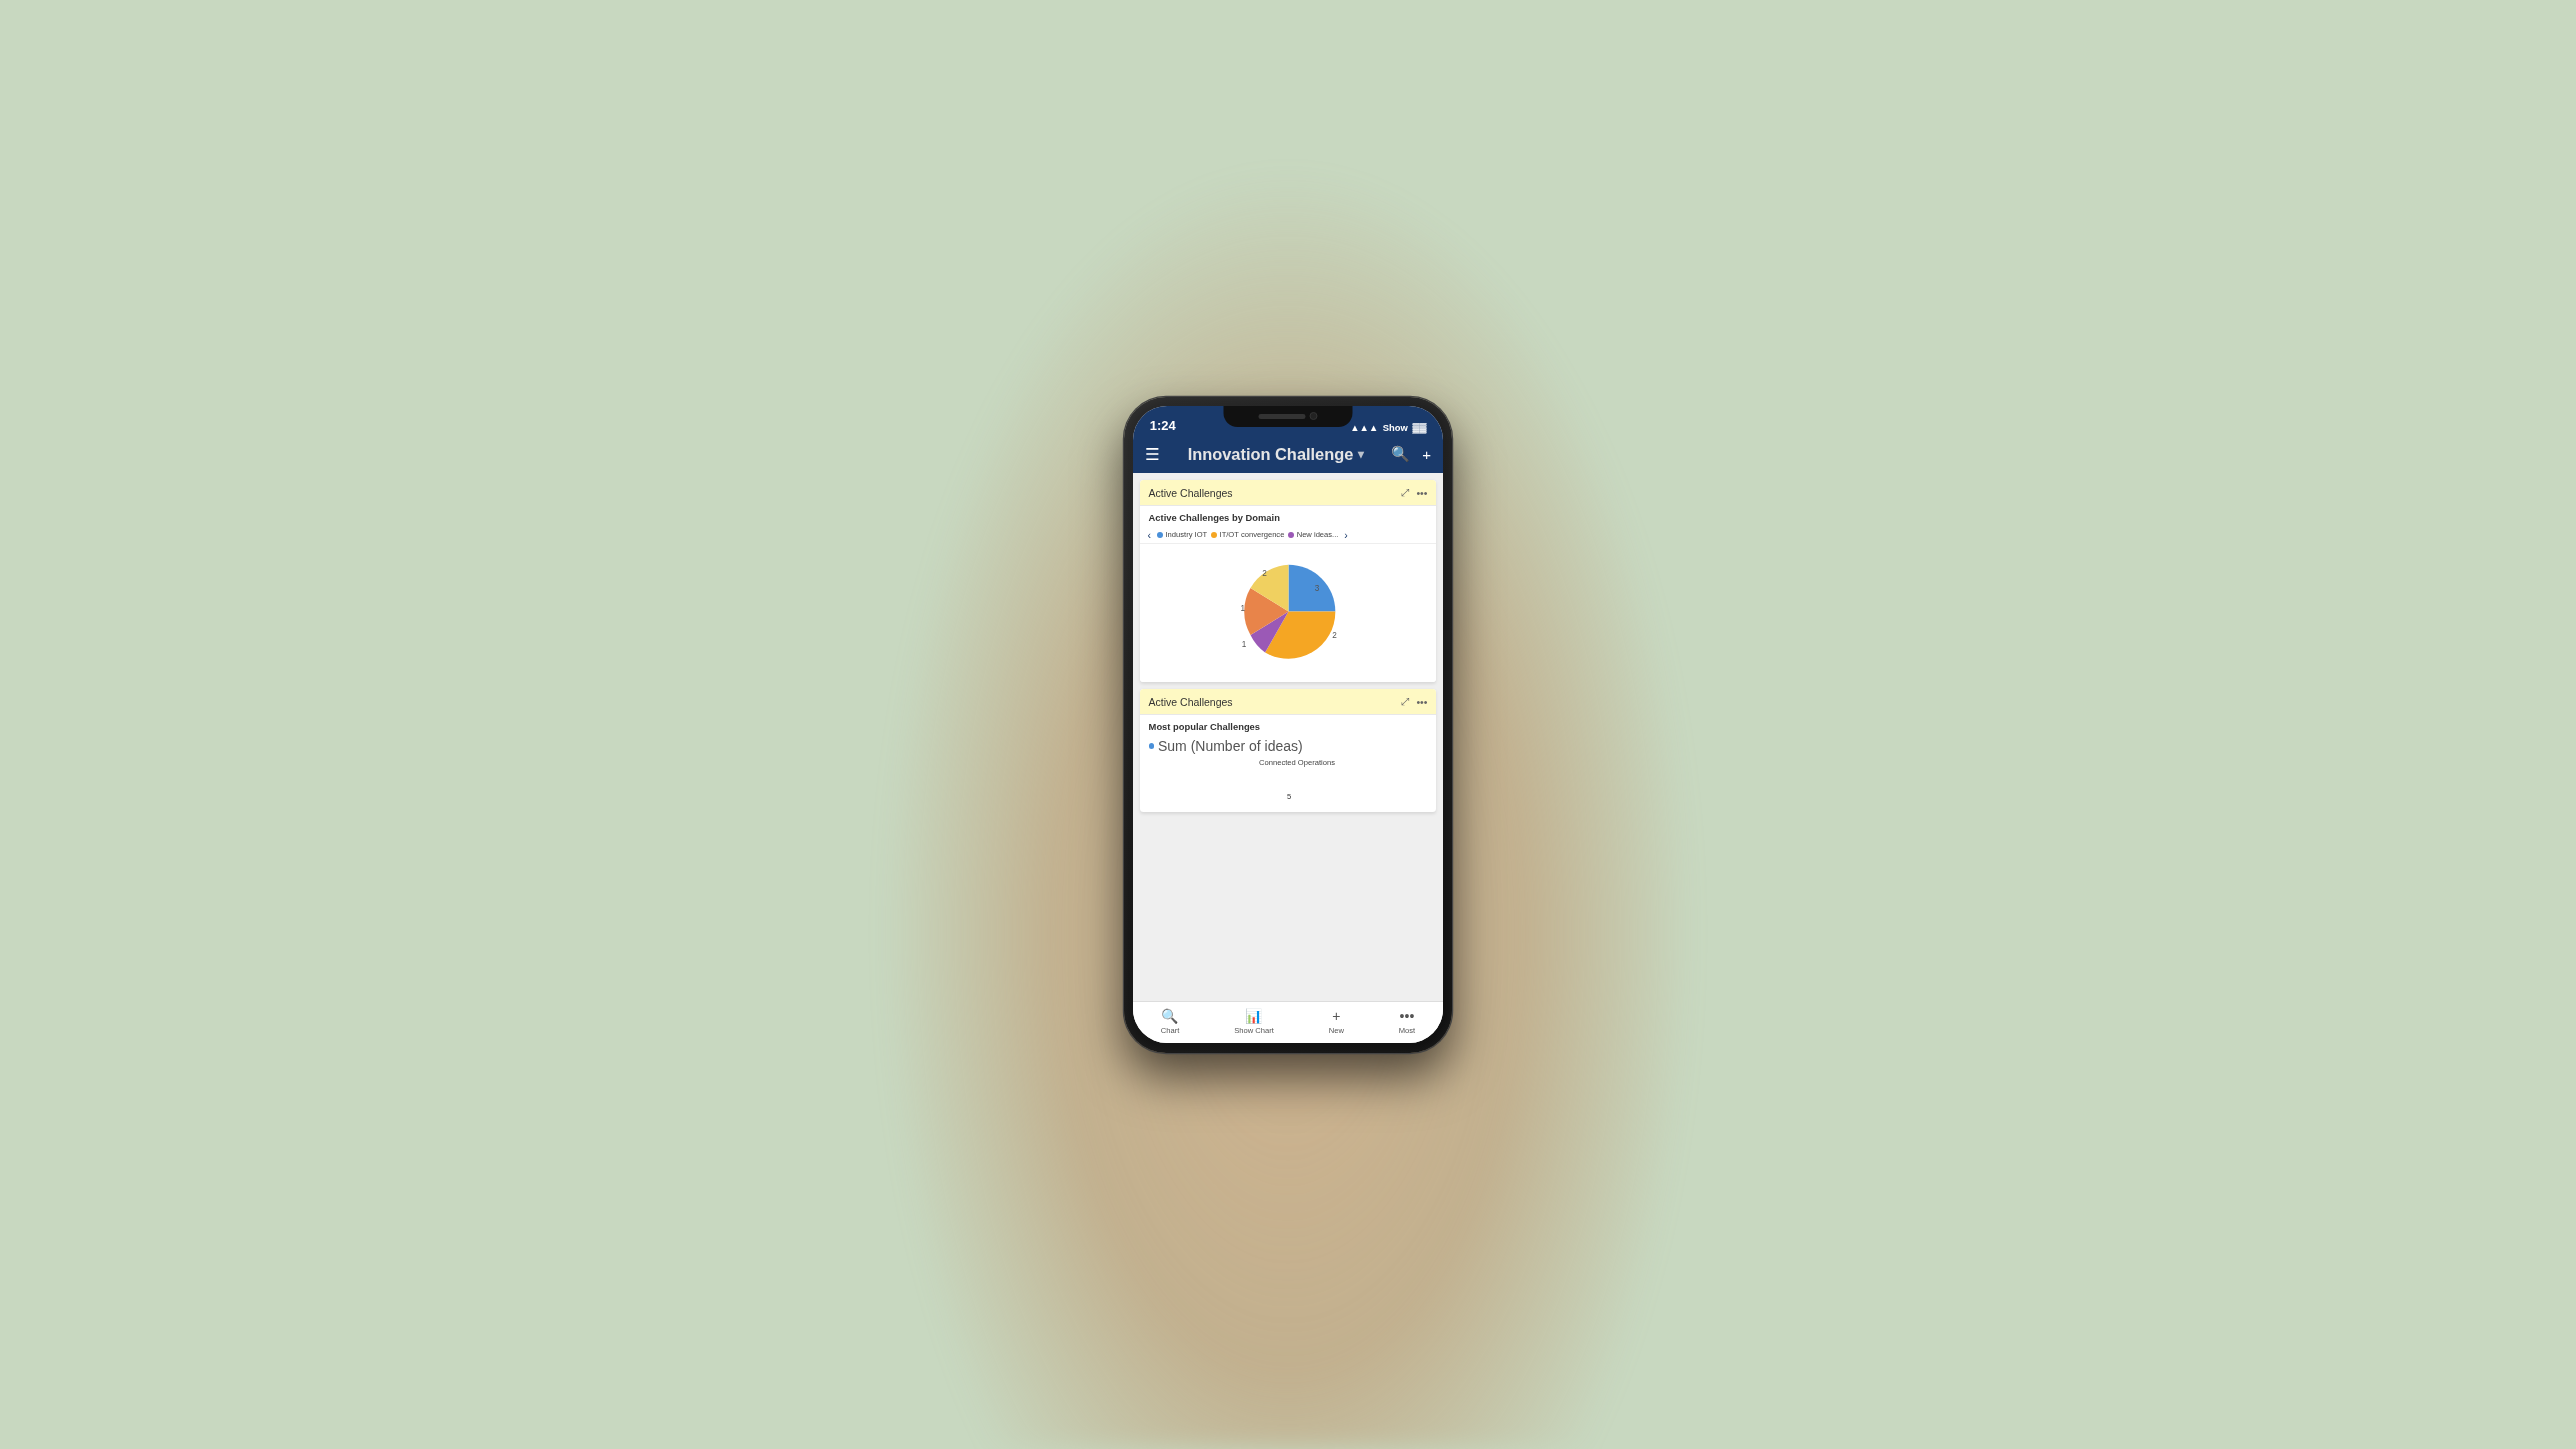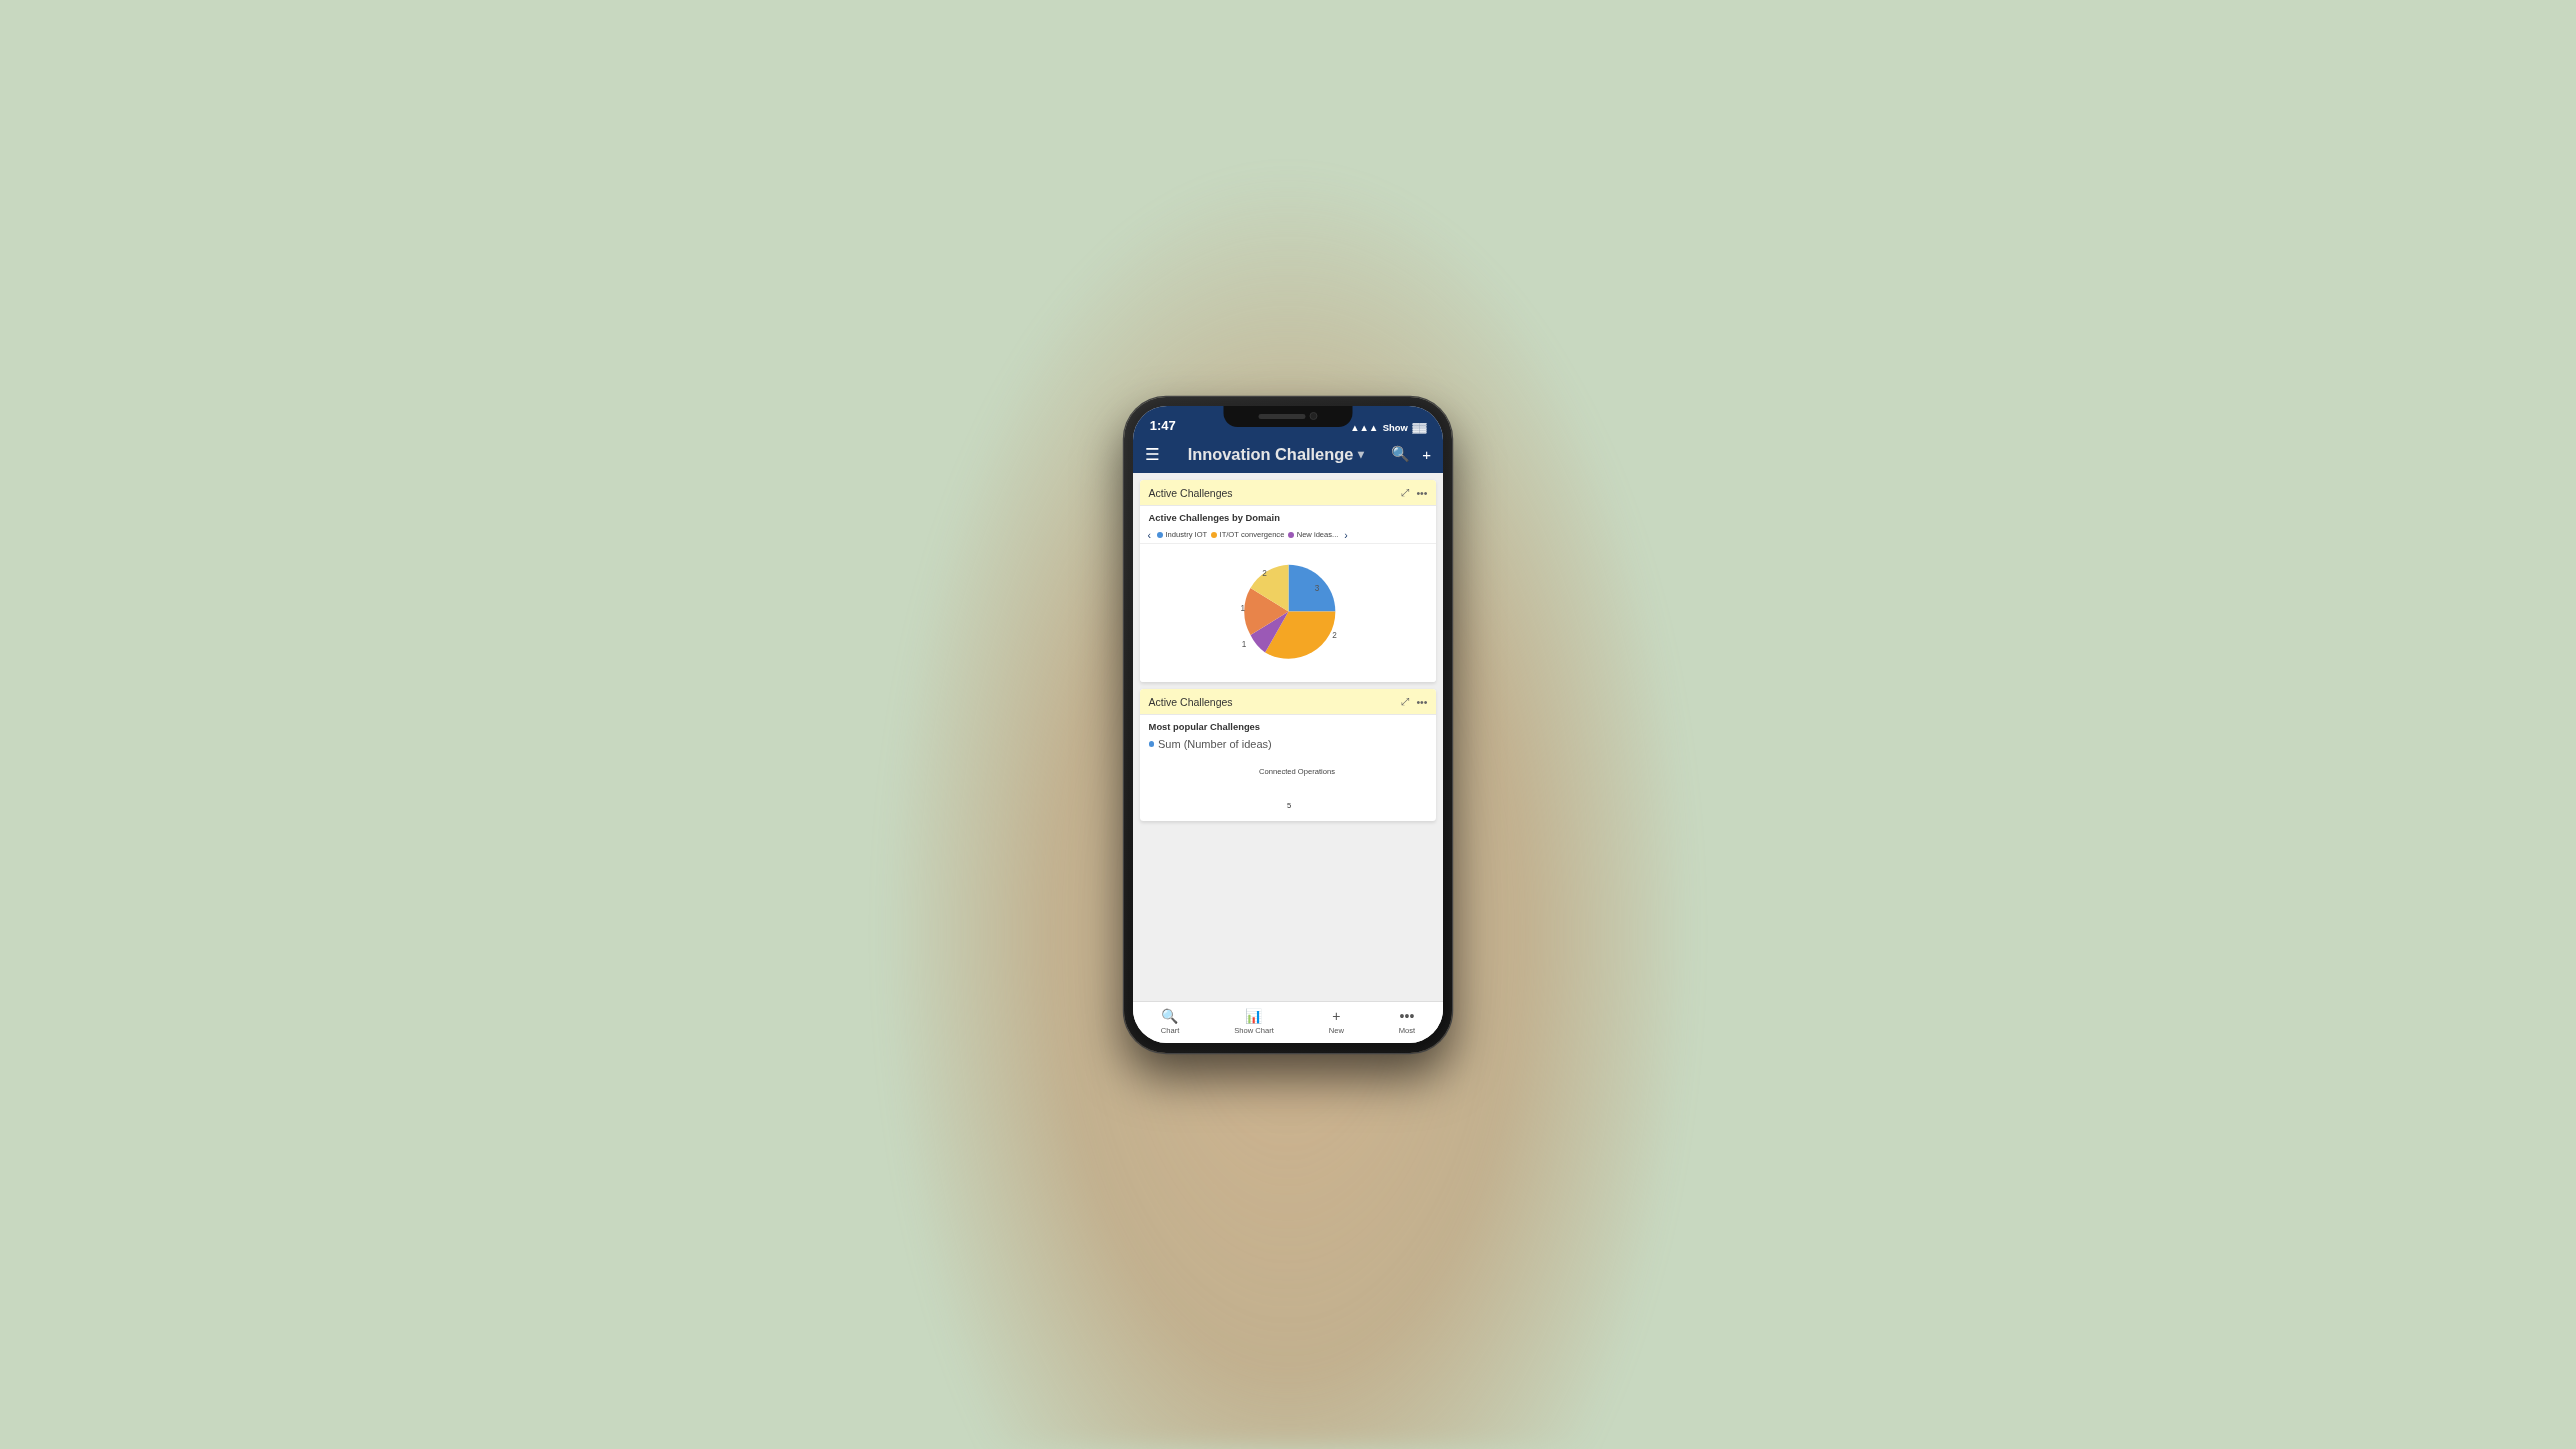"1:47" span.status-time { text: 1:47 -> 1:24 }
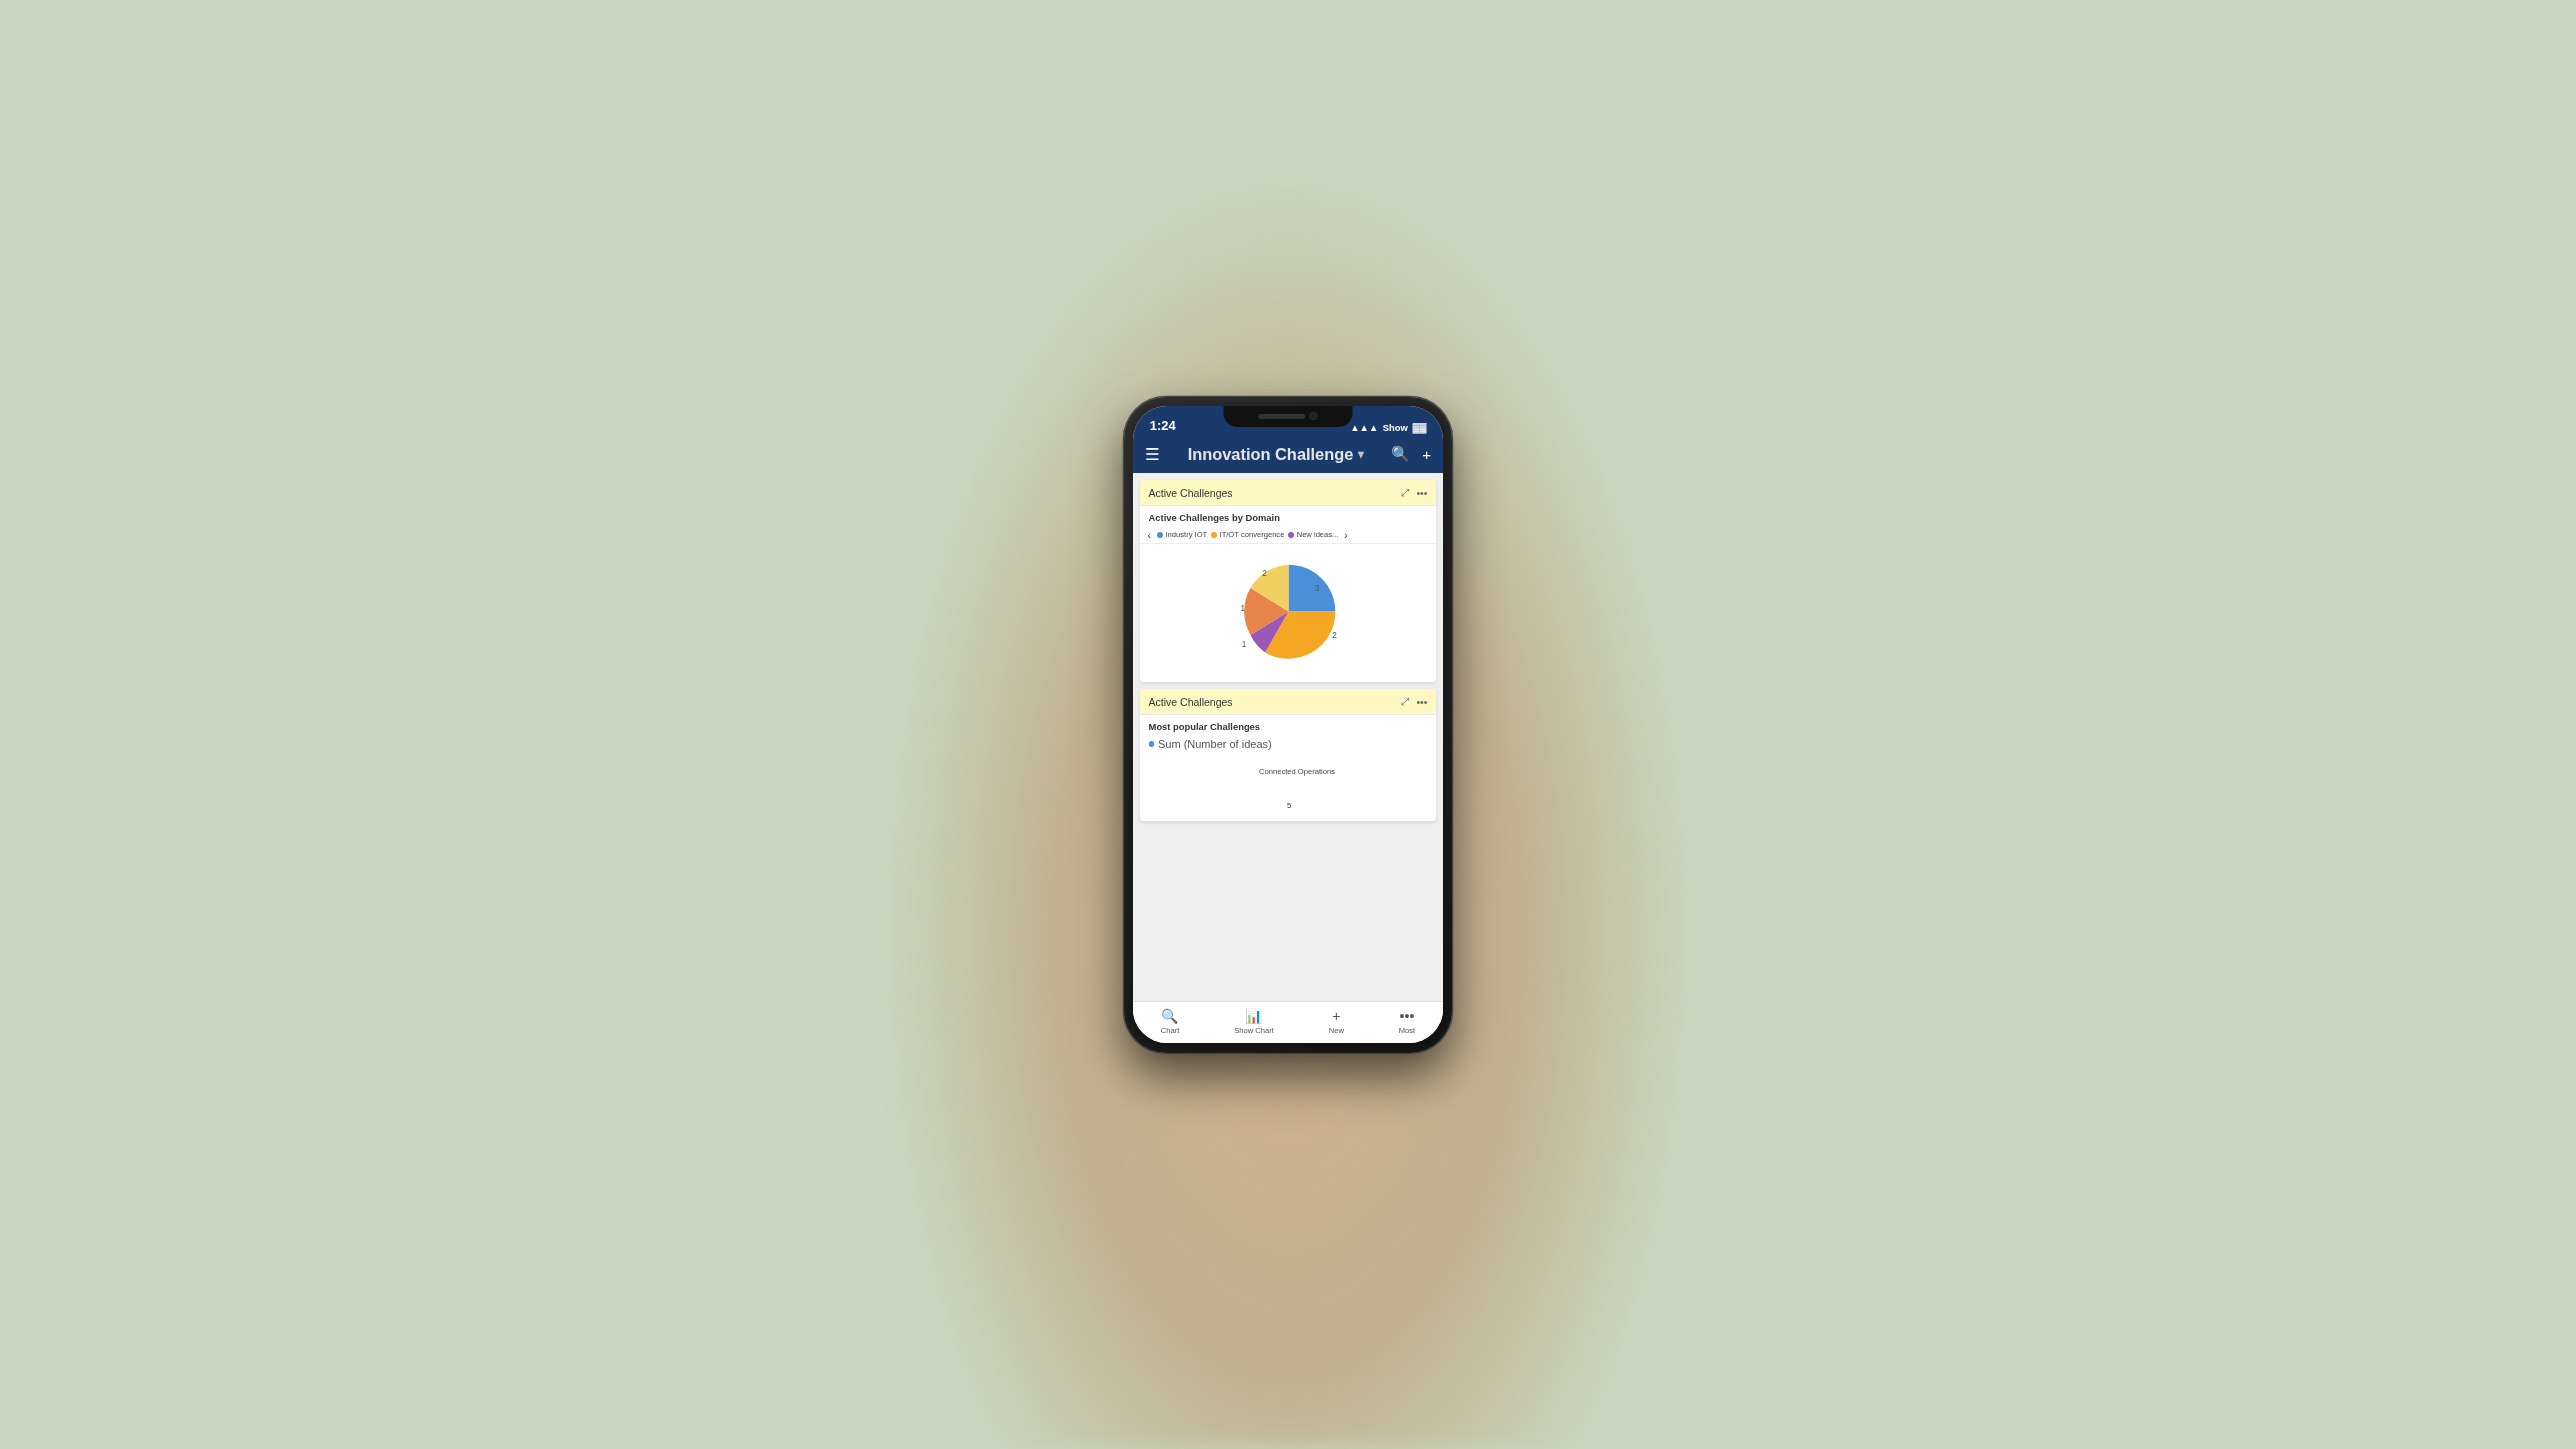"Sum (Number of ideas)" .bar-legend { font-size: 11px -> 14px; margin-bottom: 17px -> 4px }
